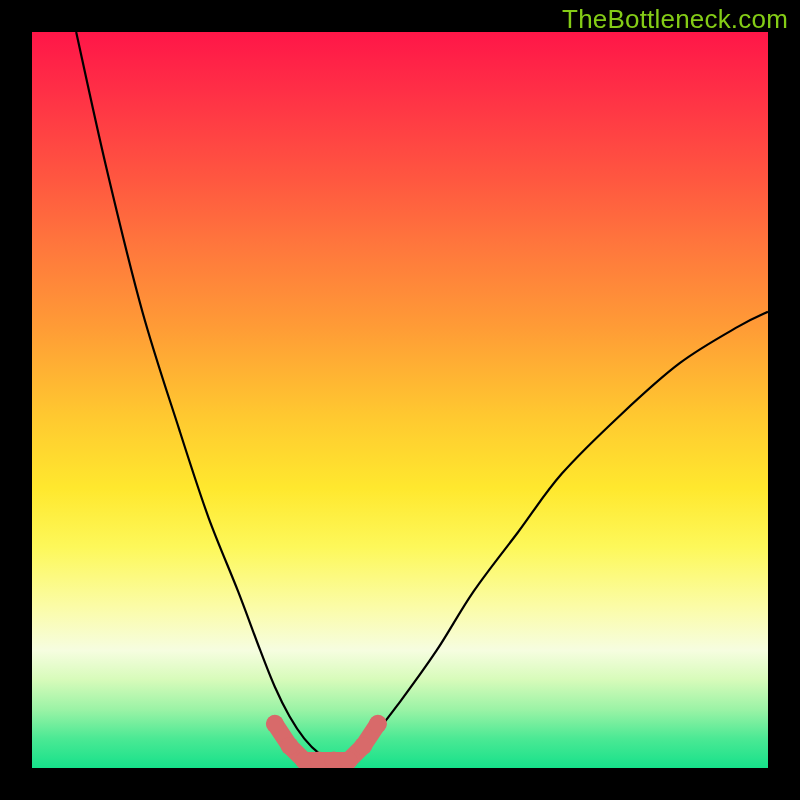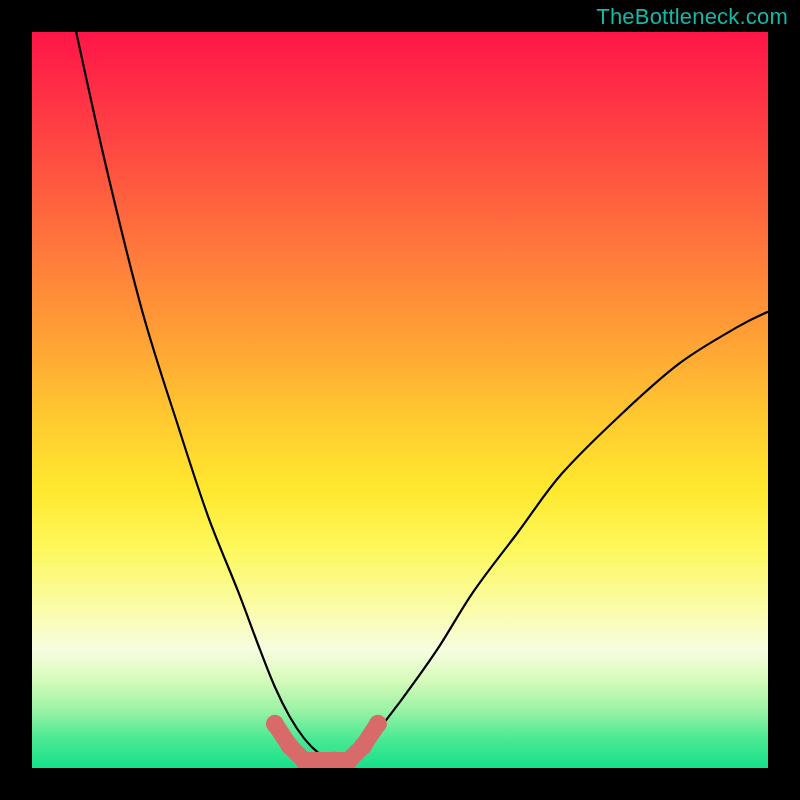"TheBottleneck.com" .watermark { color: #14b8a6 -> #84cc16; font-size: 22px -> 26px }
